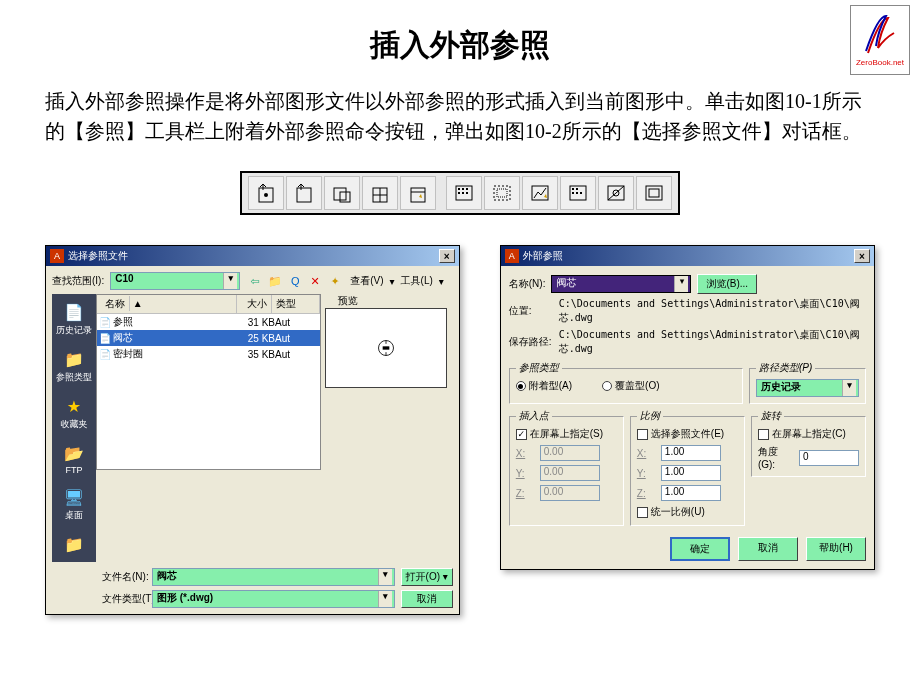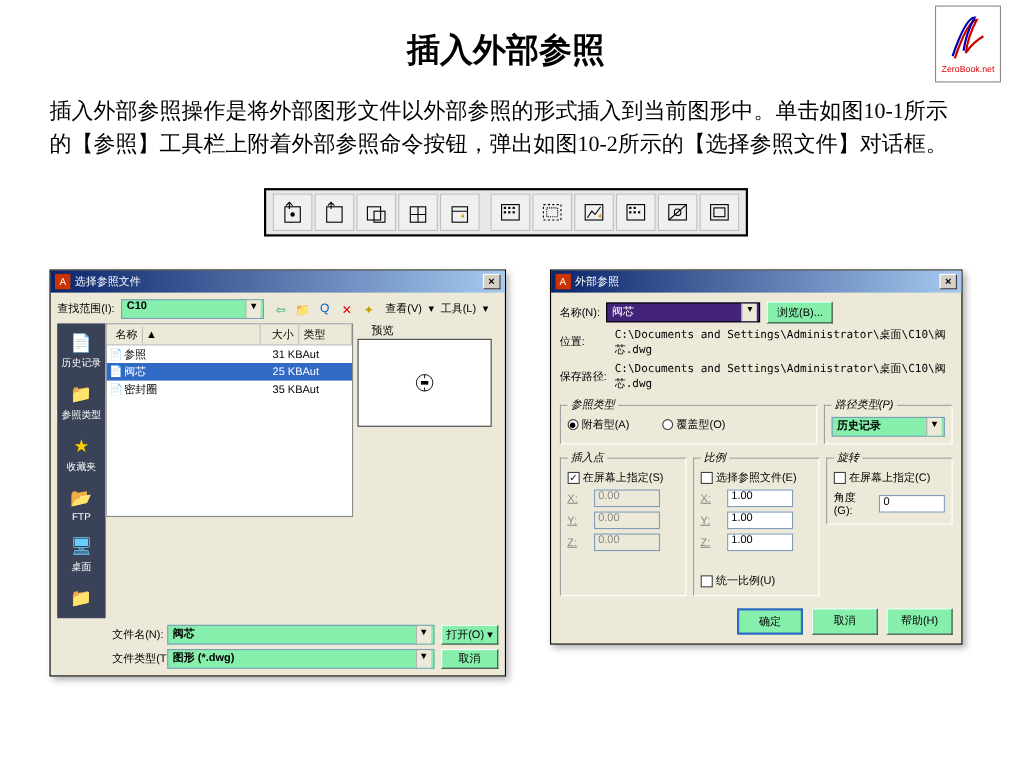"统一比例(U)" div.radio-row { margin-top: 20px -> 4px }
